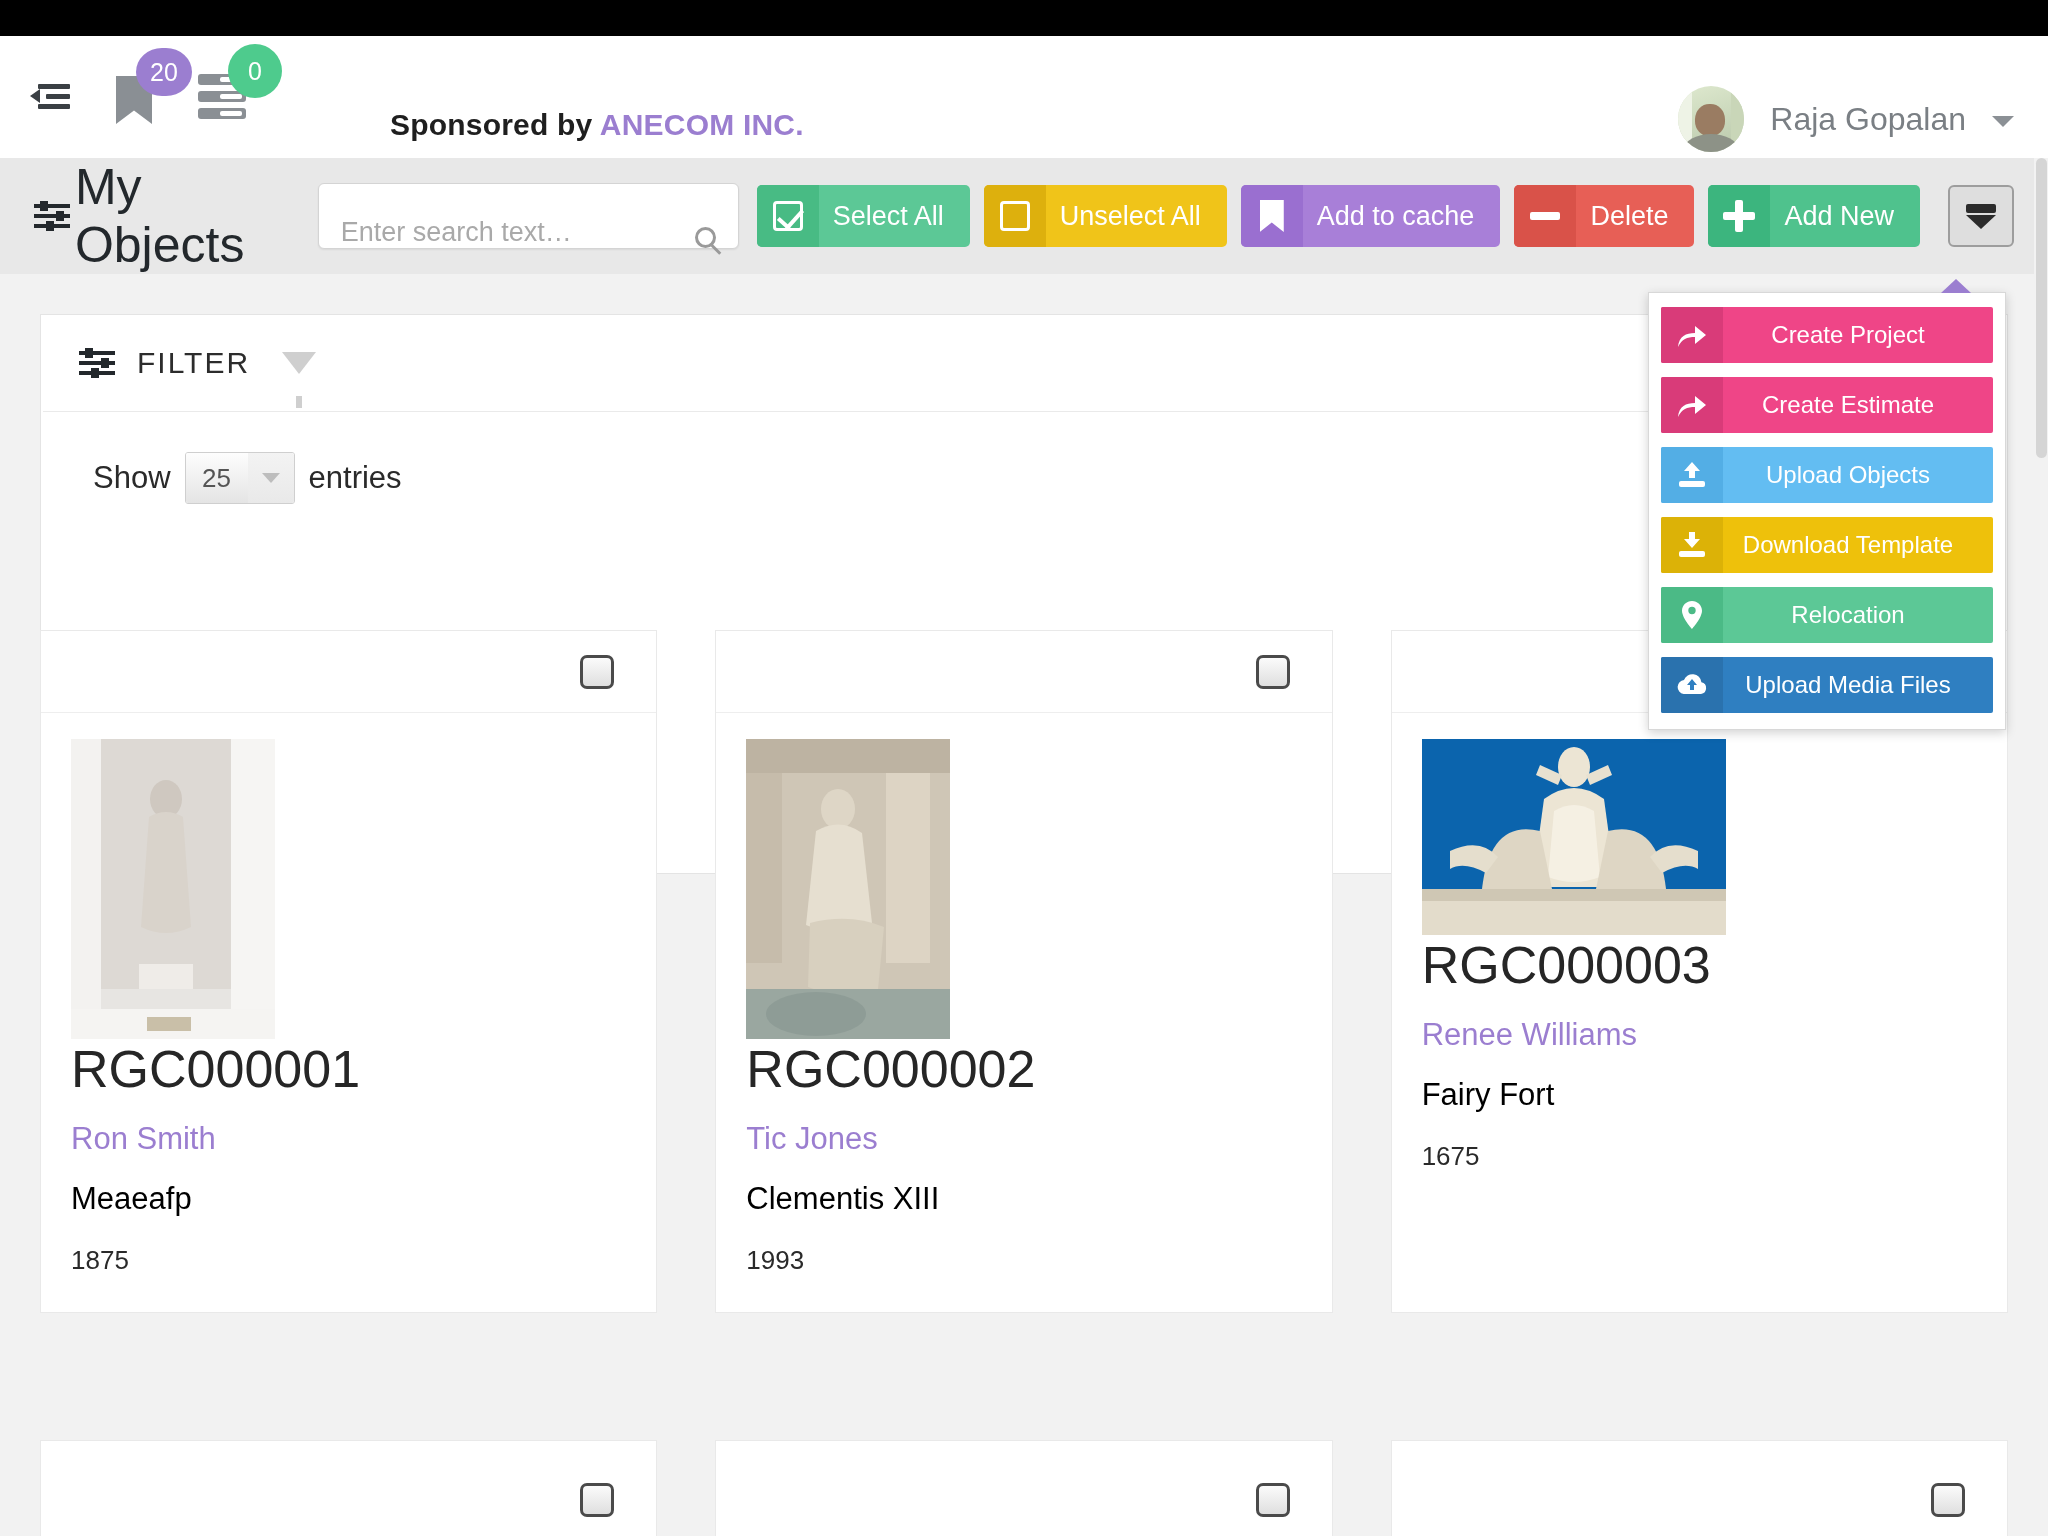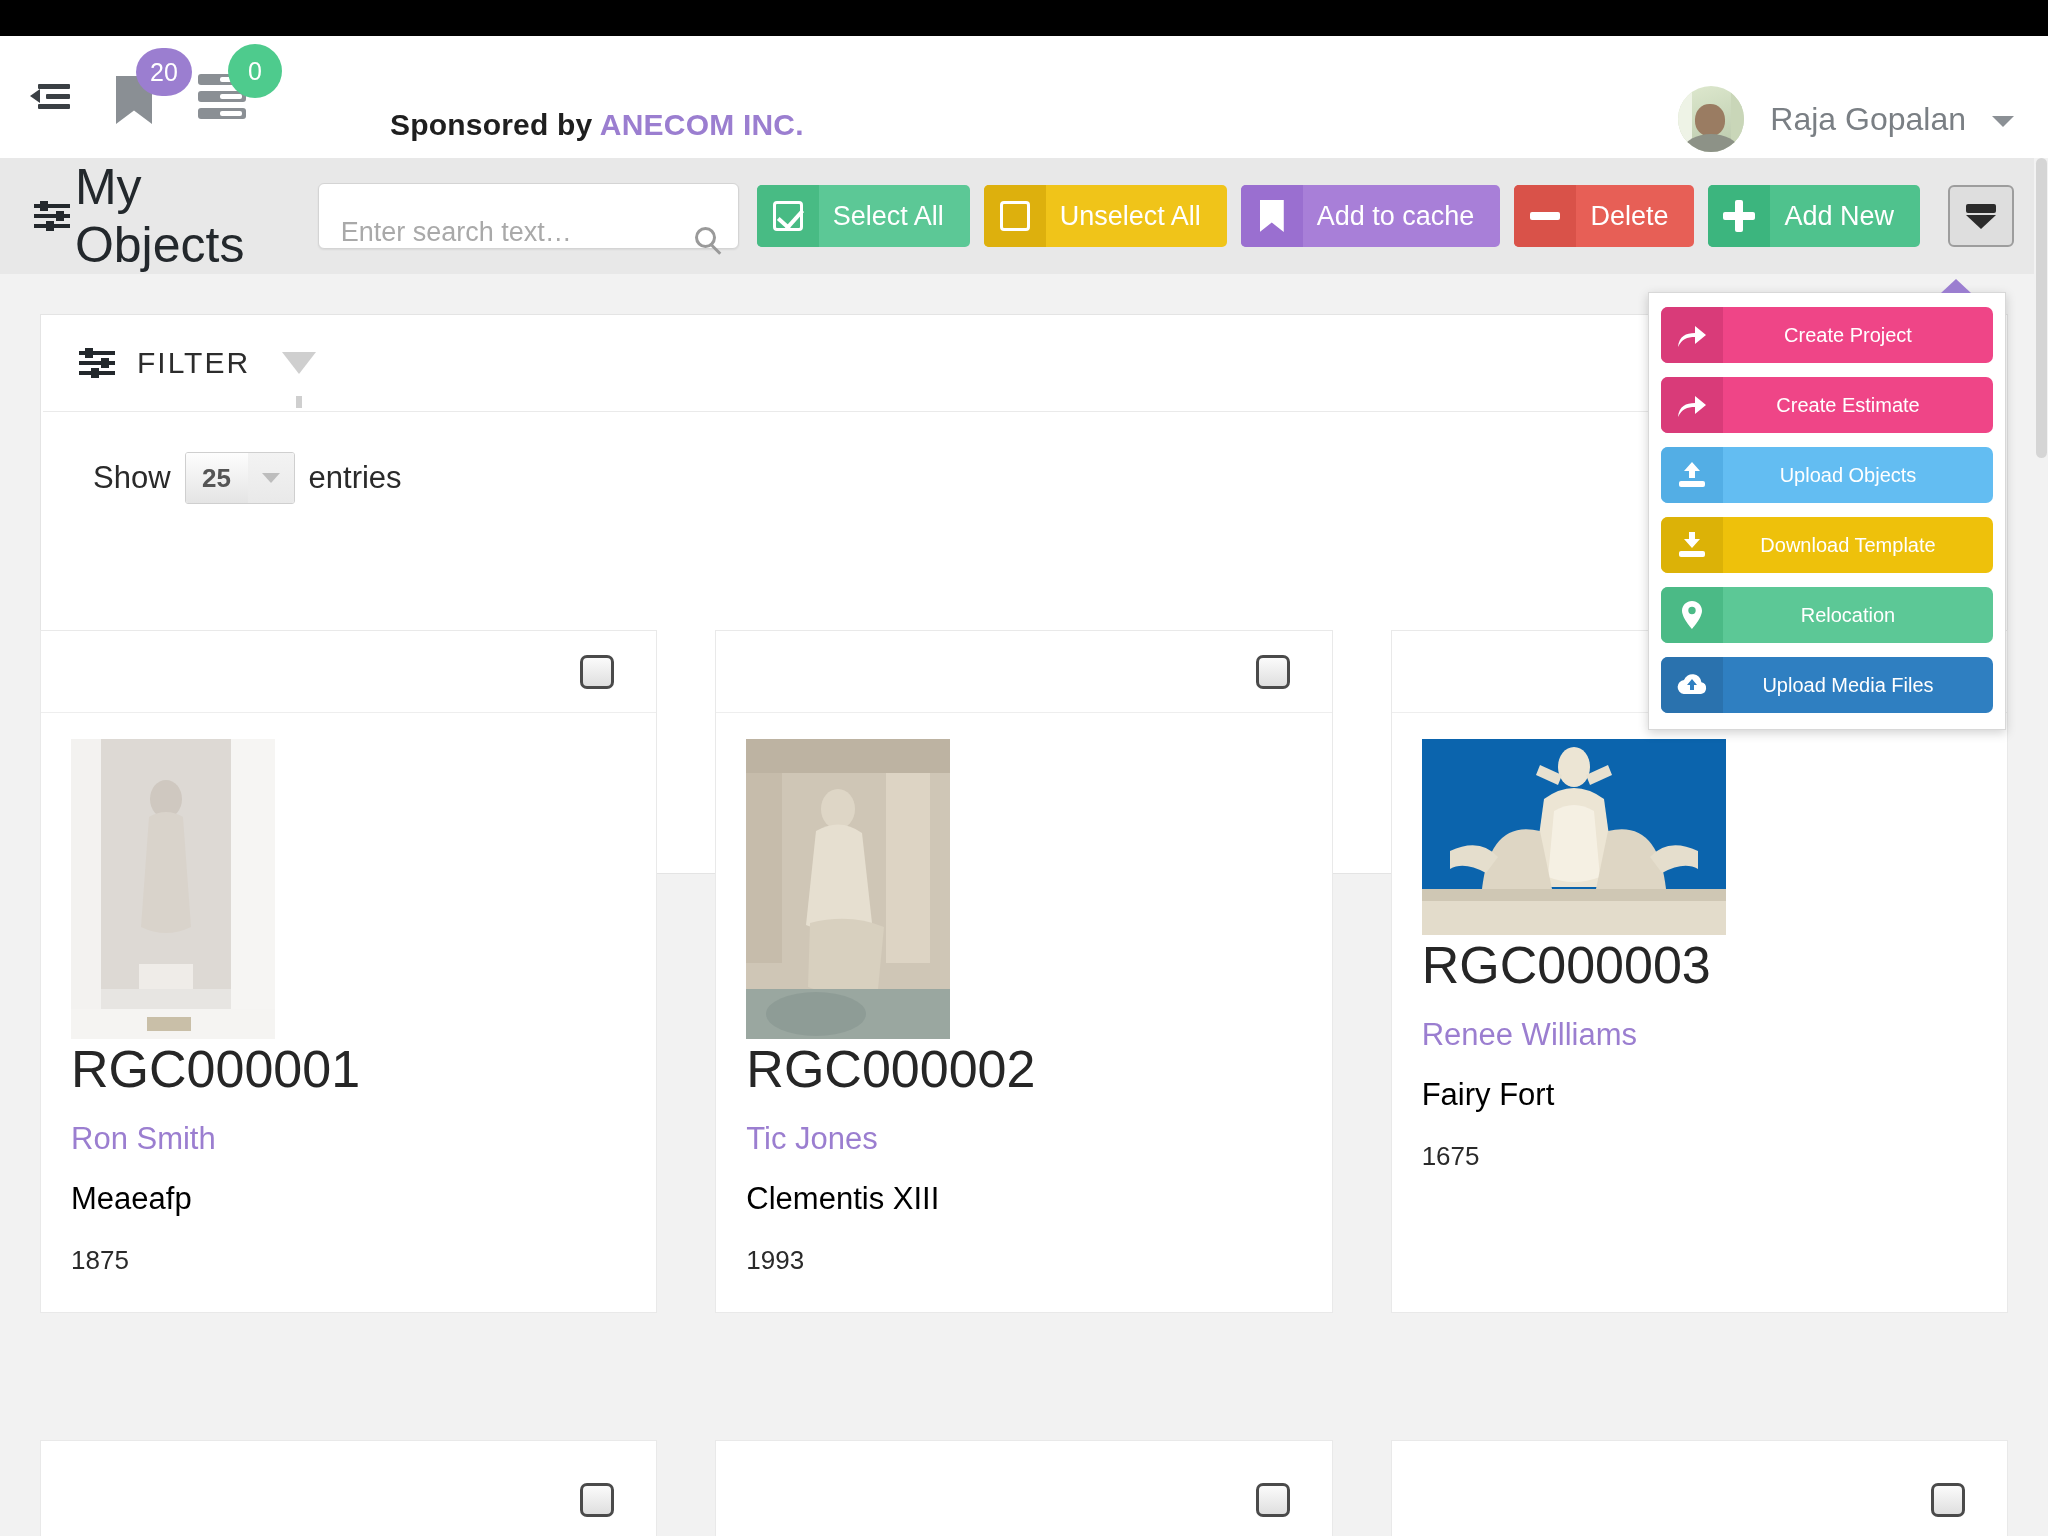"Create Project" .ditem { border-radius: 7px -> 2px; font-size: 20px -> 24px }
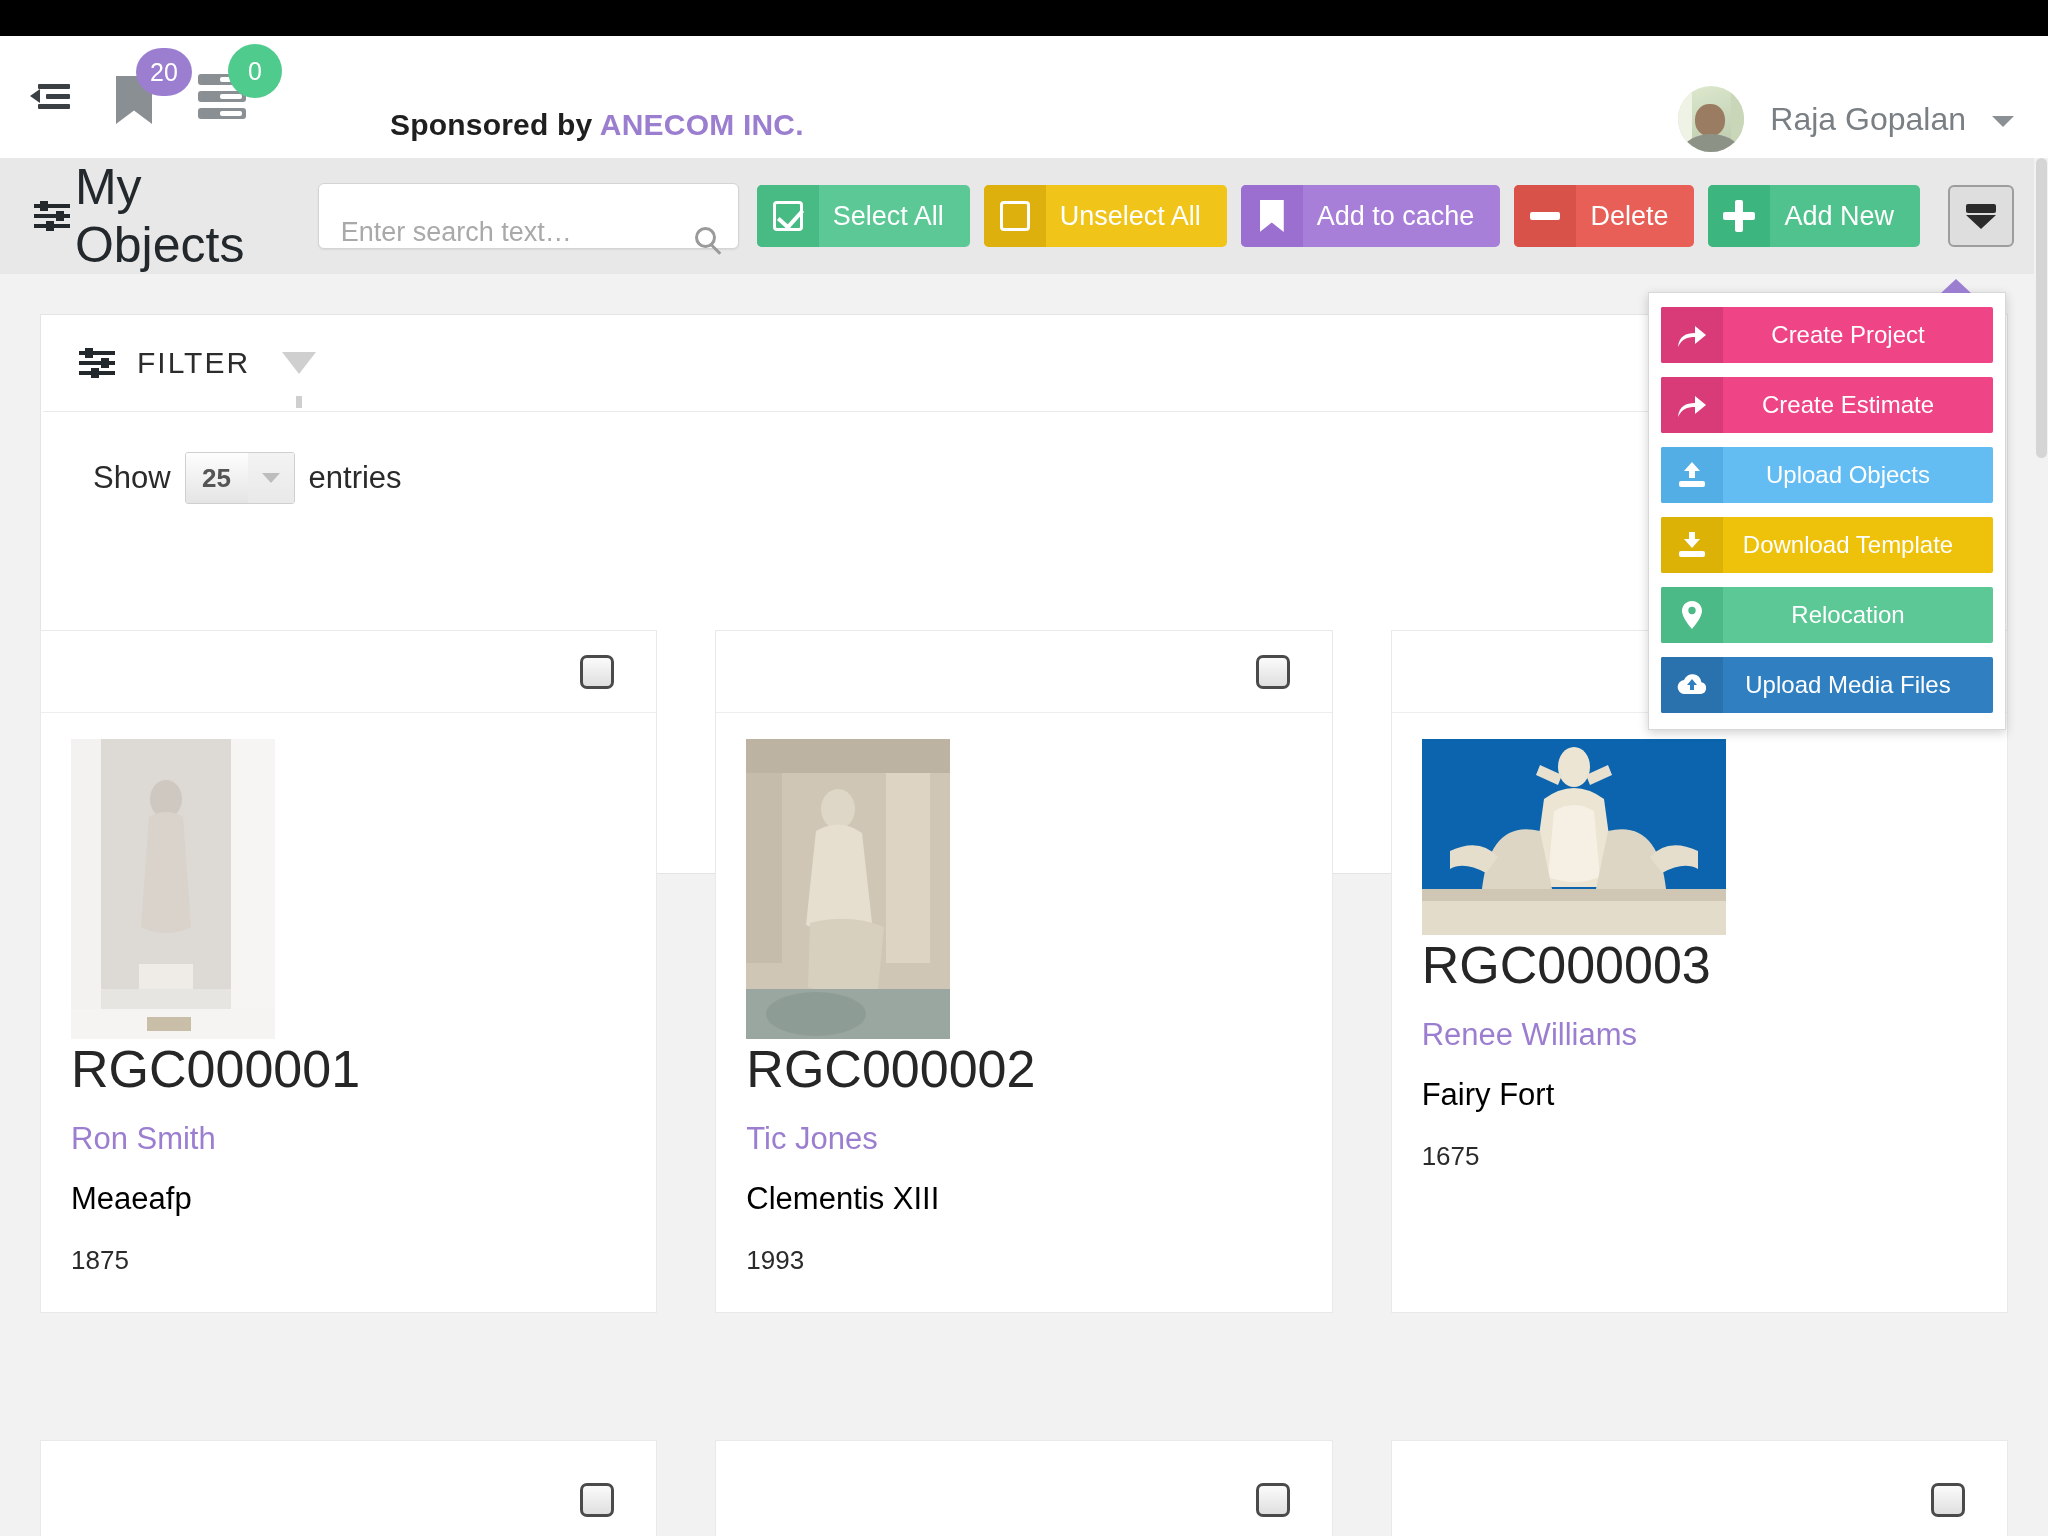"25" .selwrap { font-weight: bold -> none }
